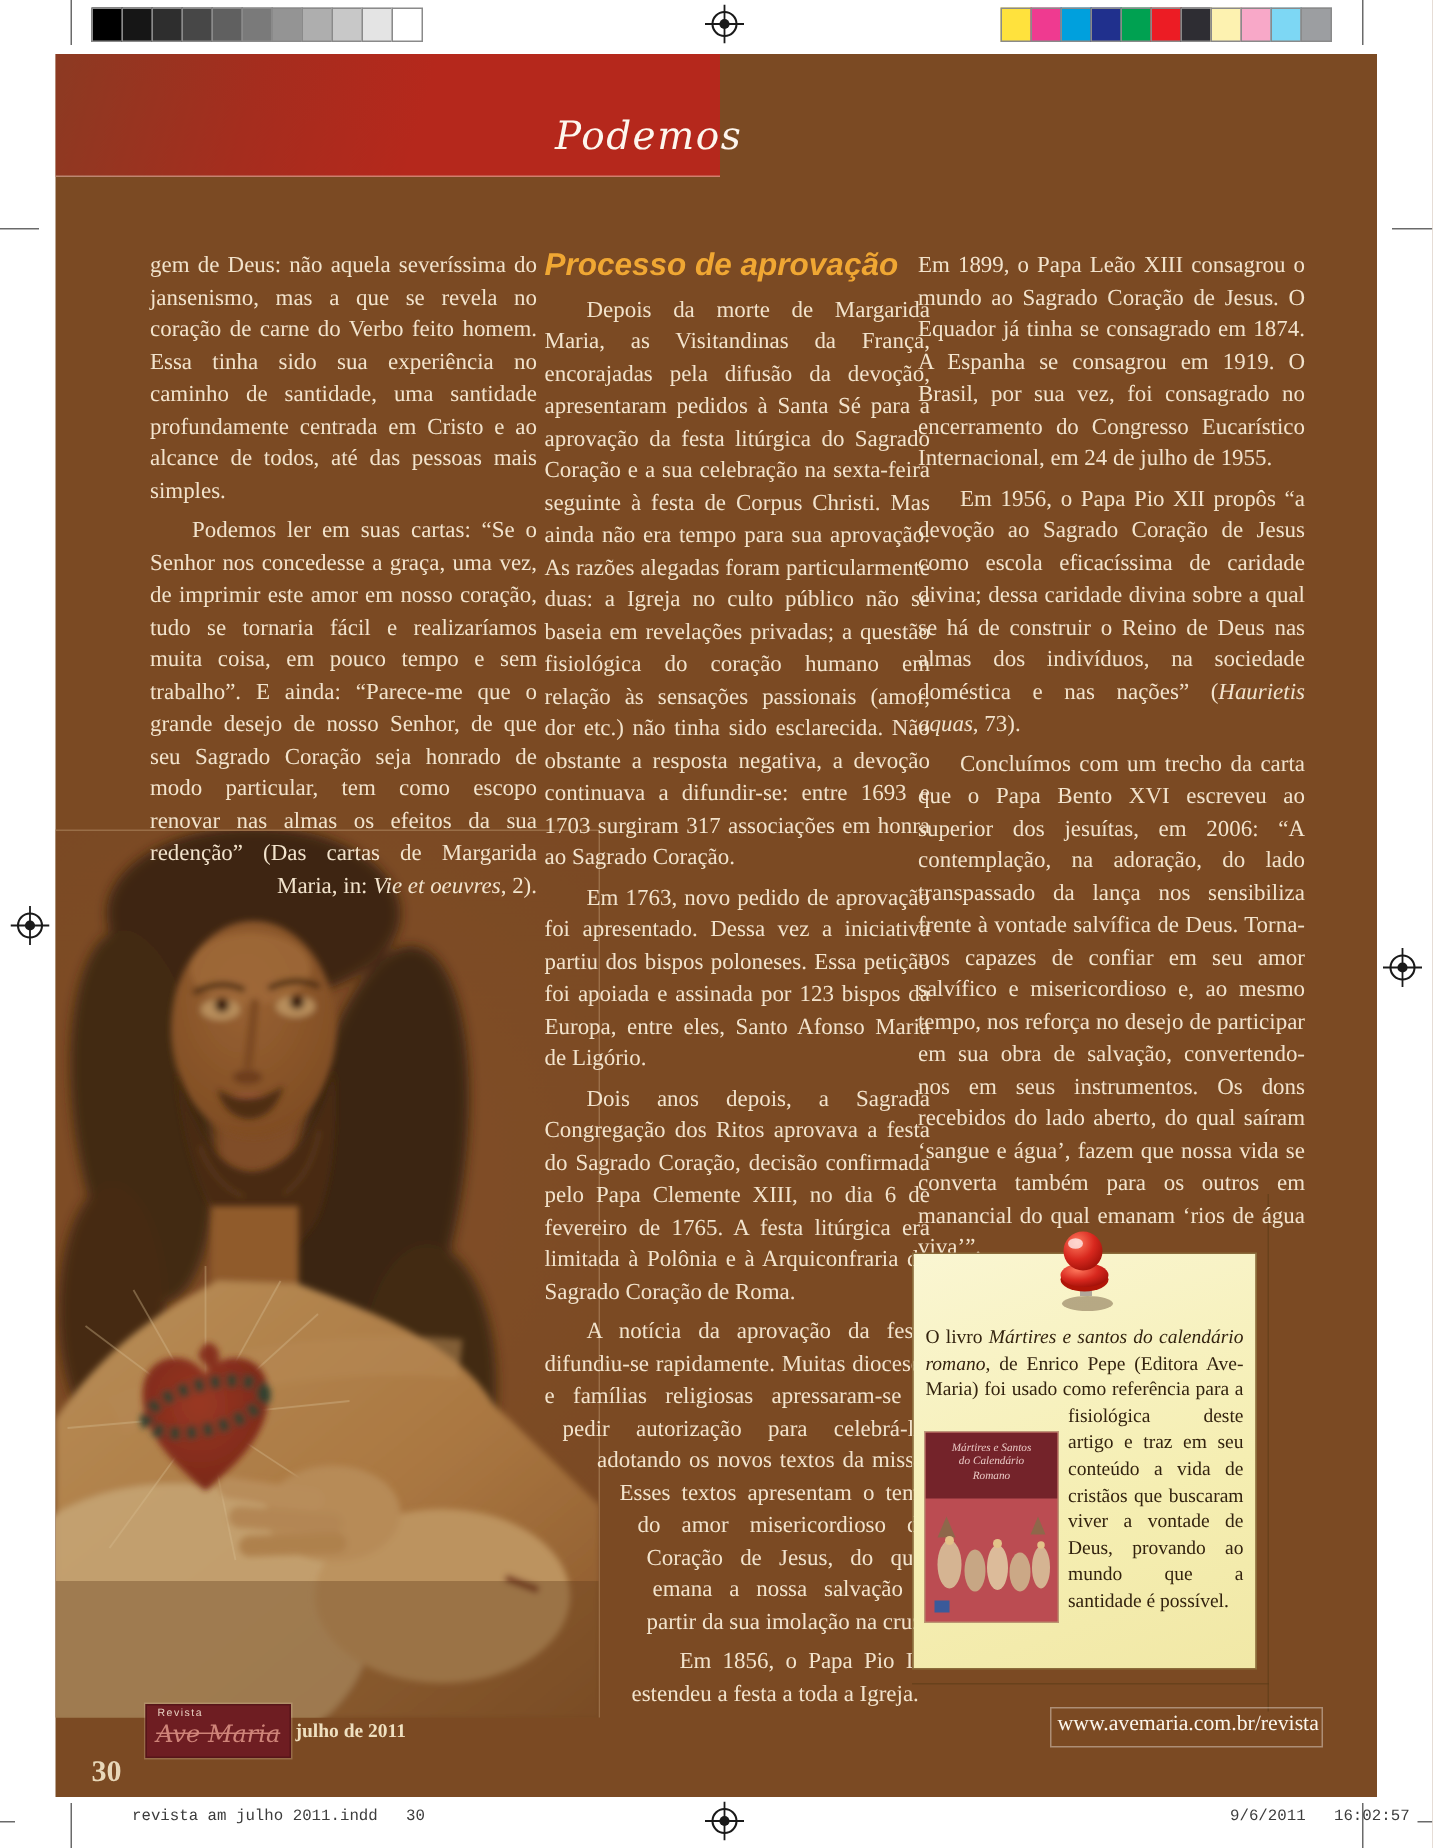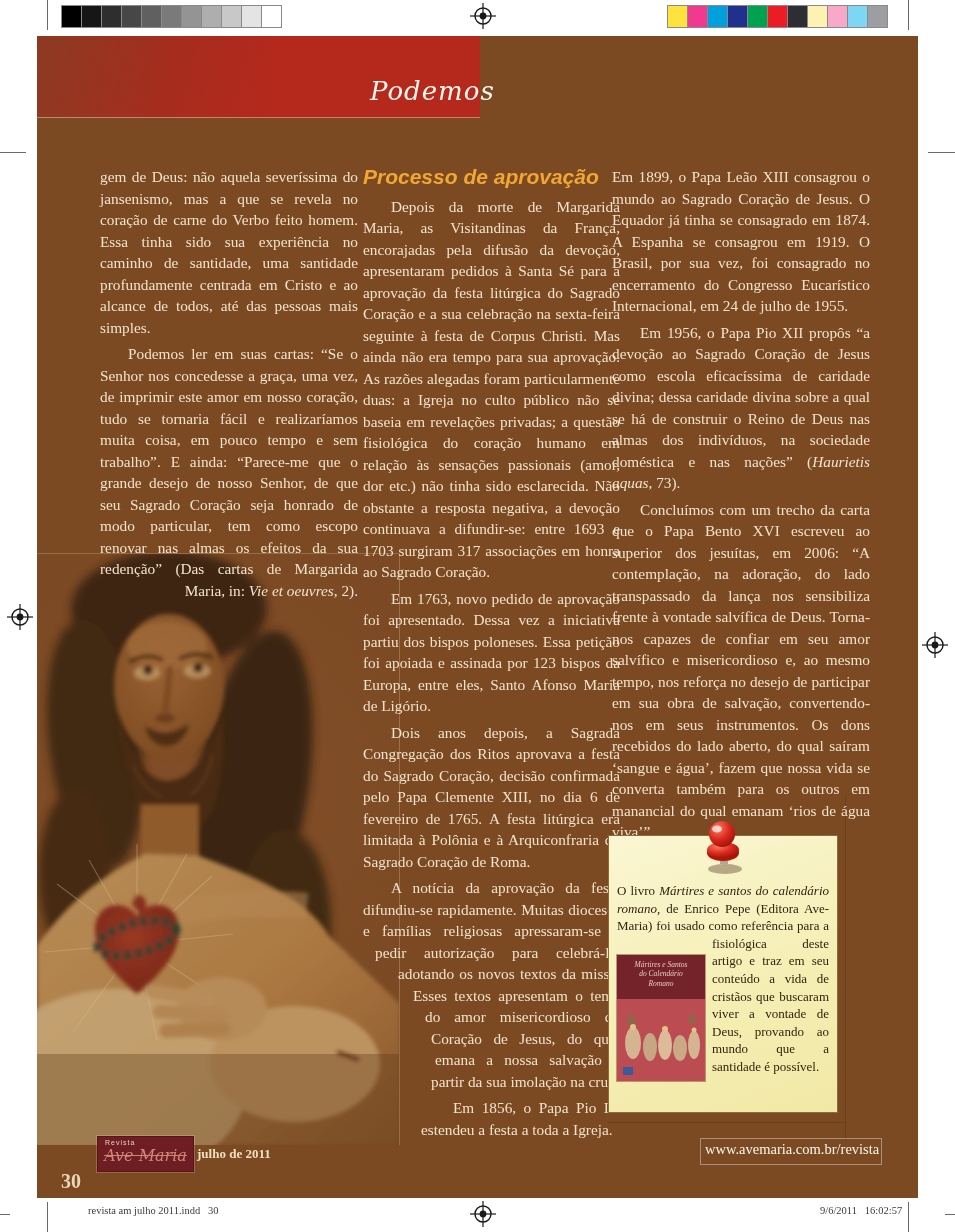"revista am julho 2011.indd 30" .slug { font-family: Liberation Serif, serif -> Liberation Mono, monospace }
